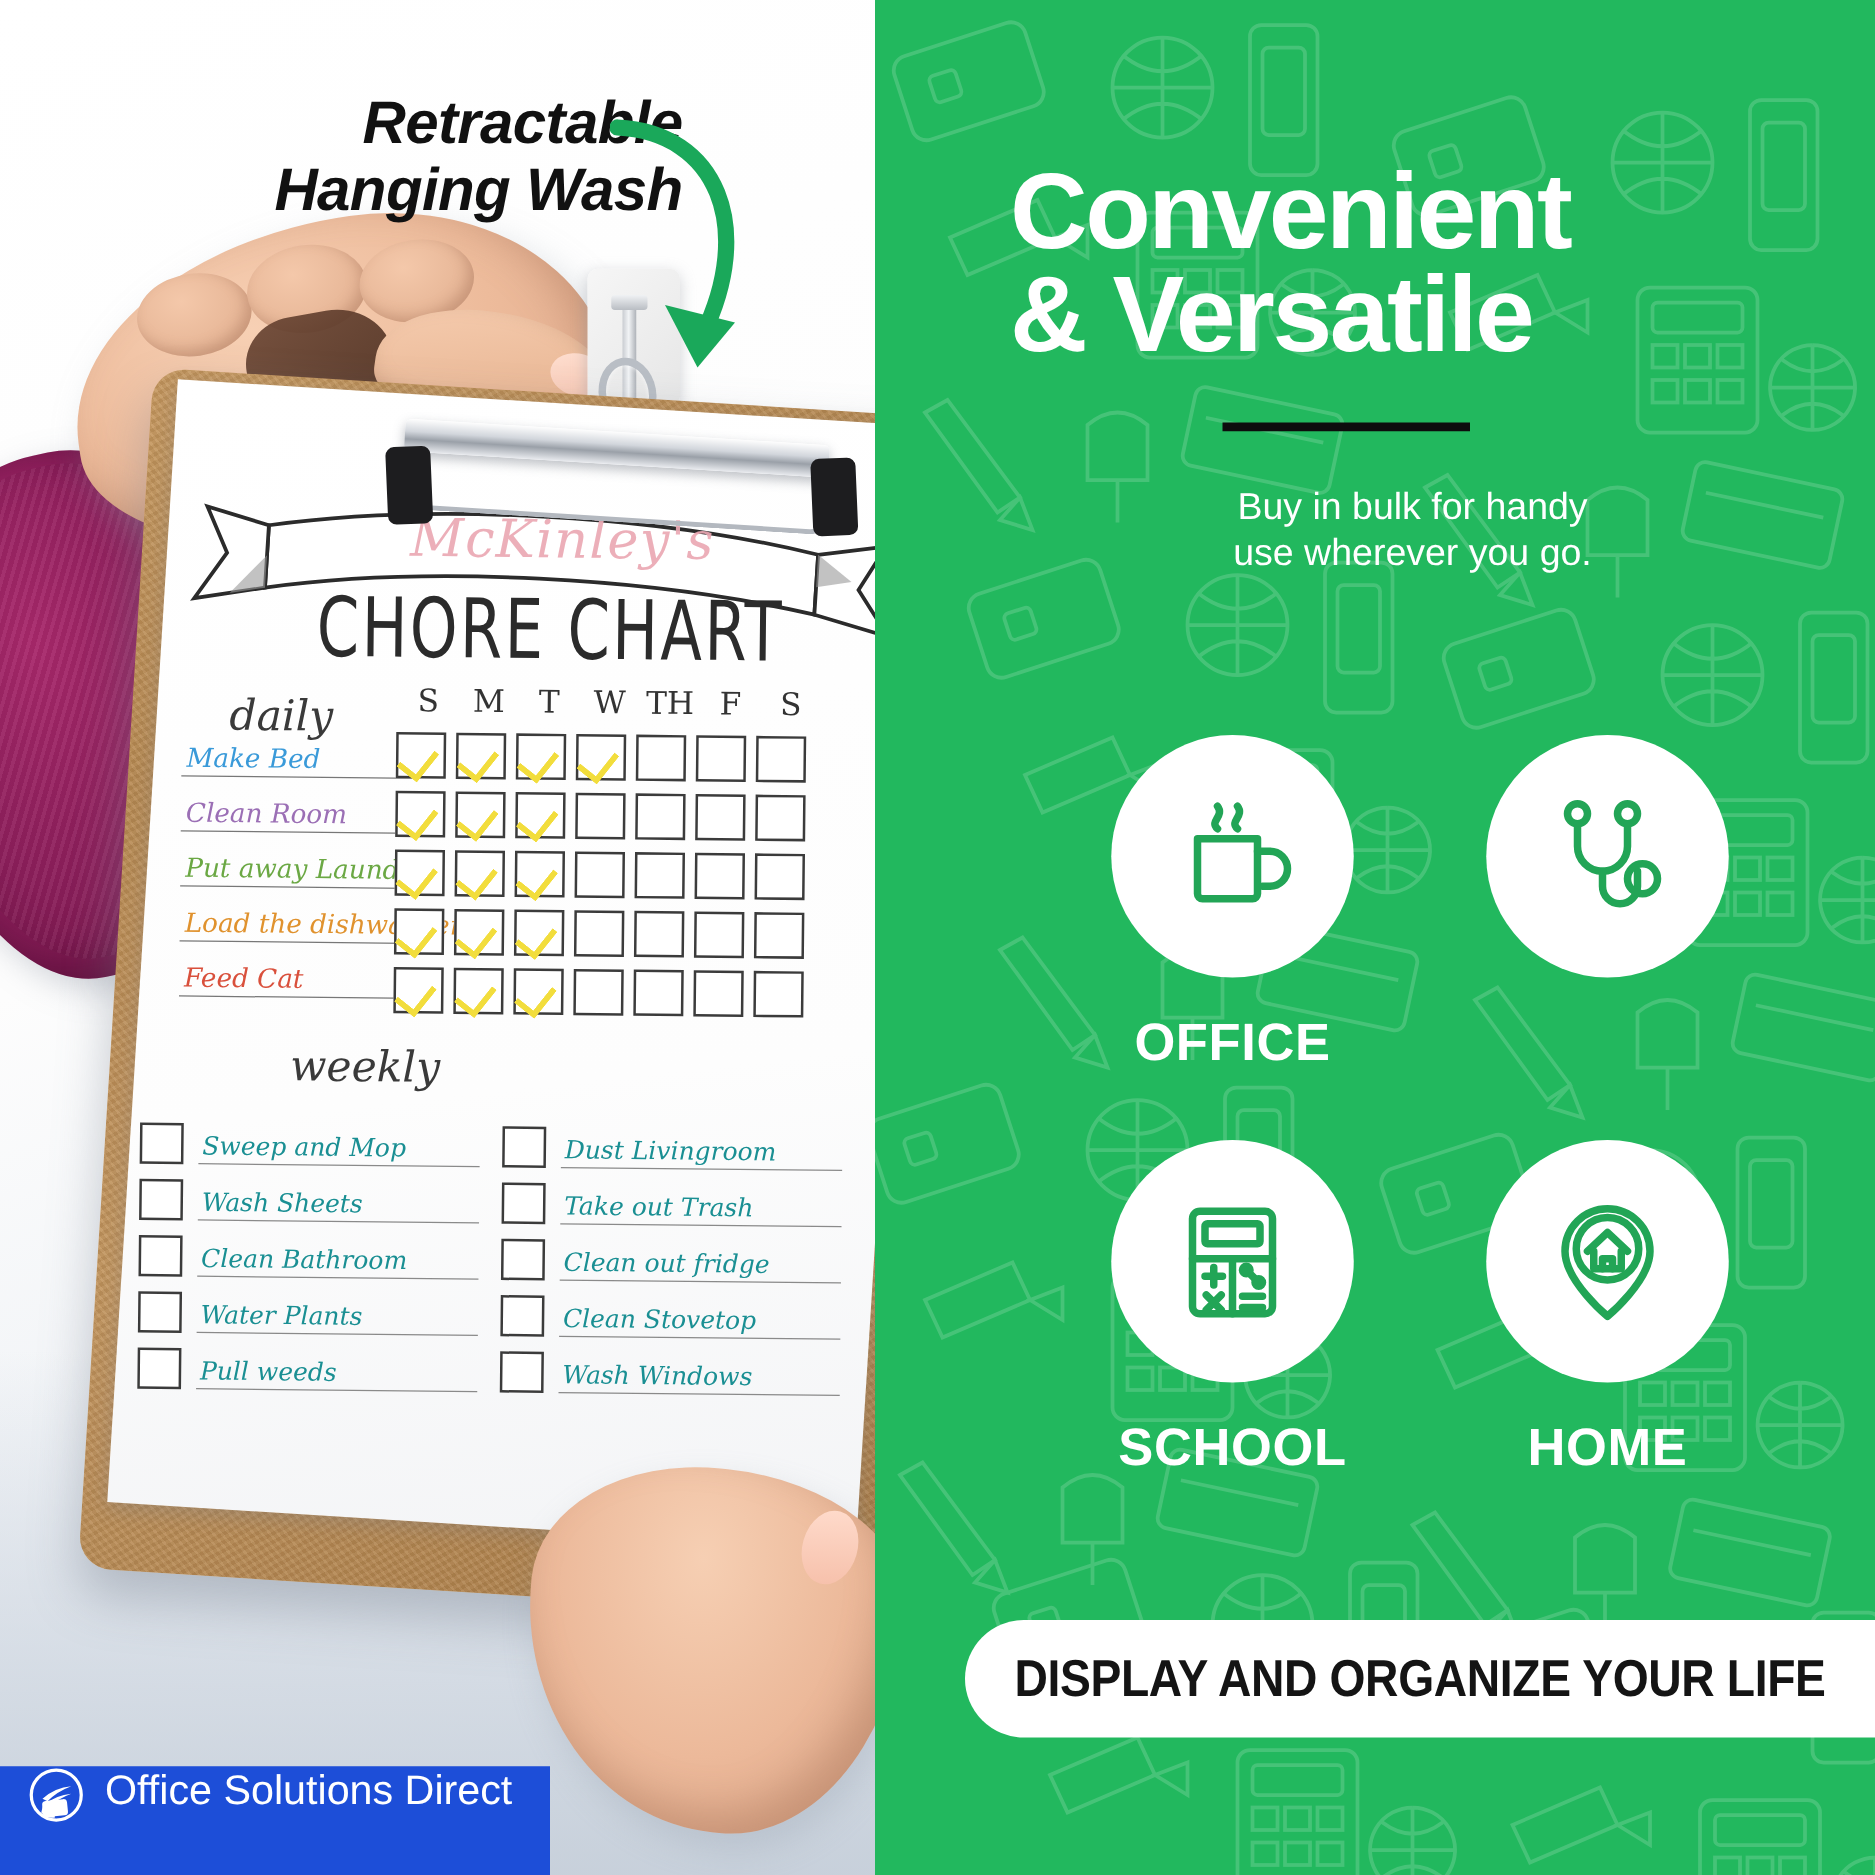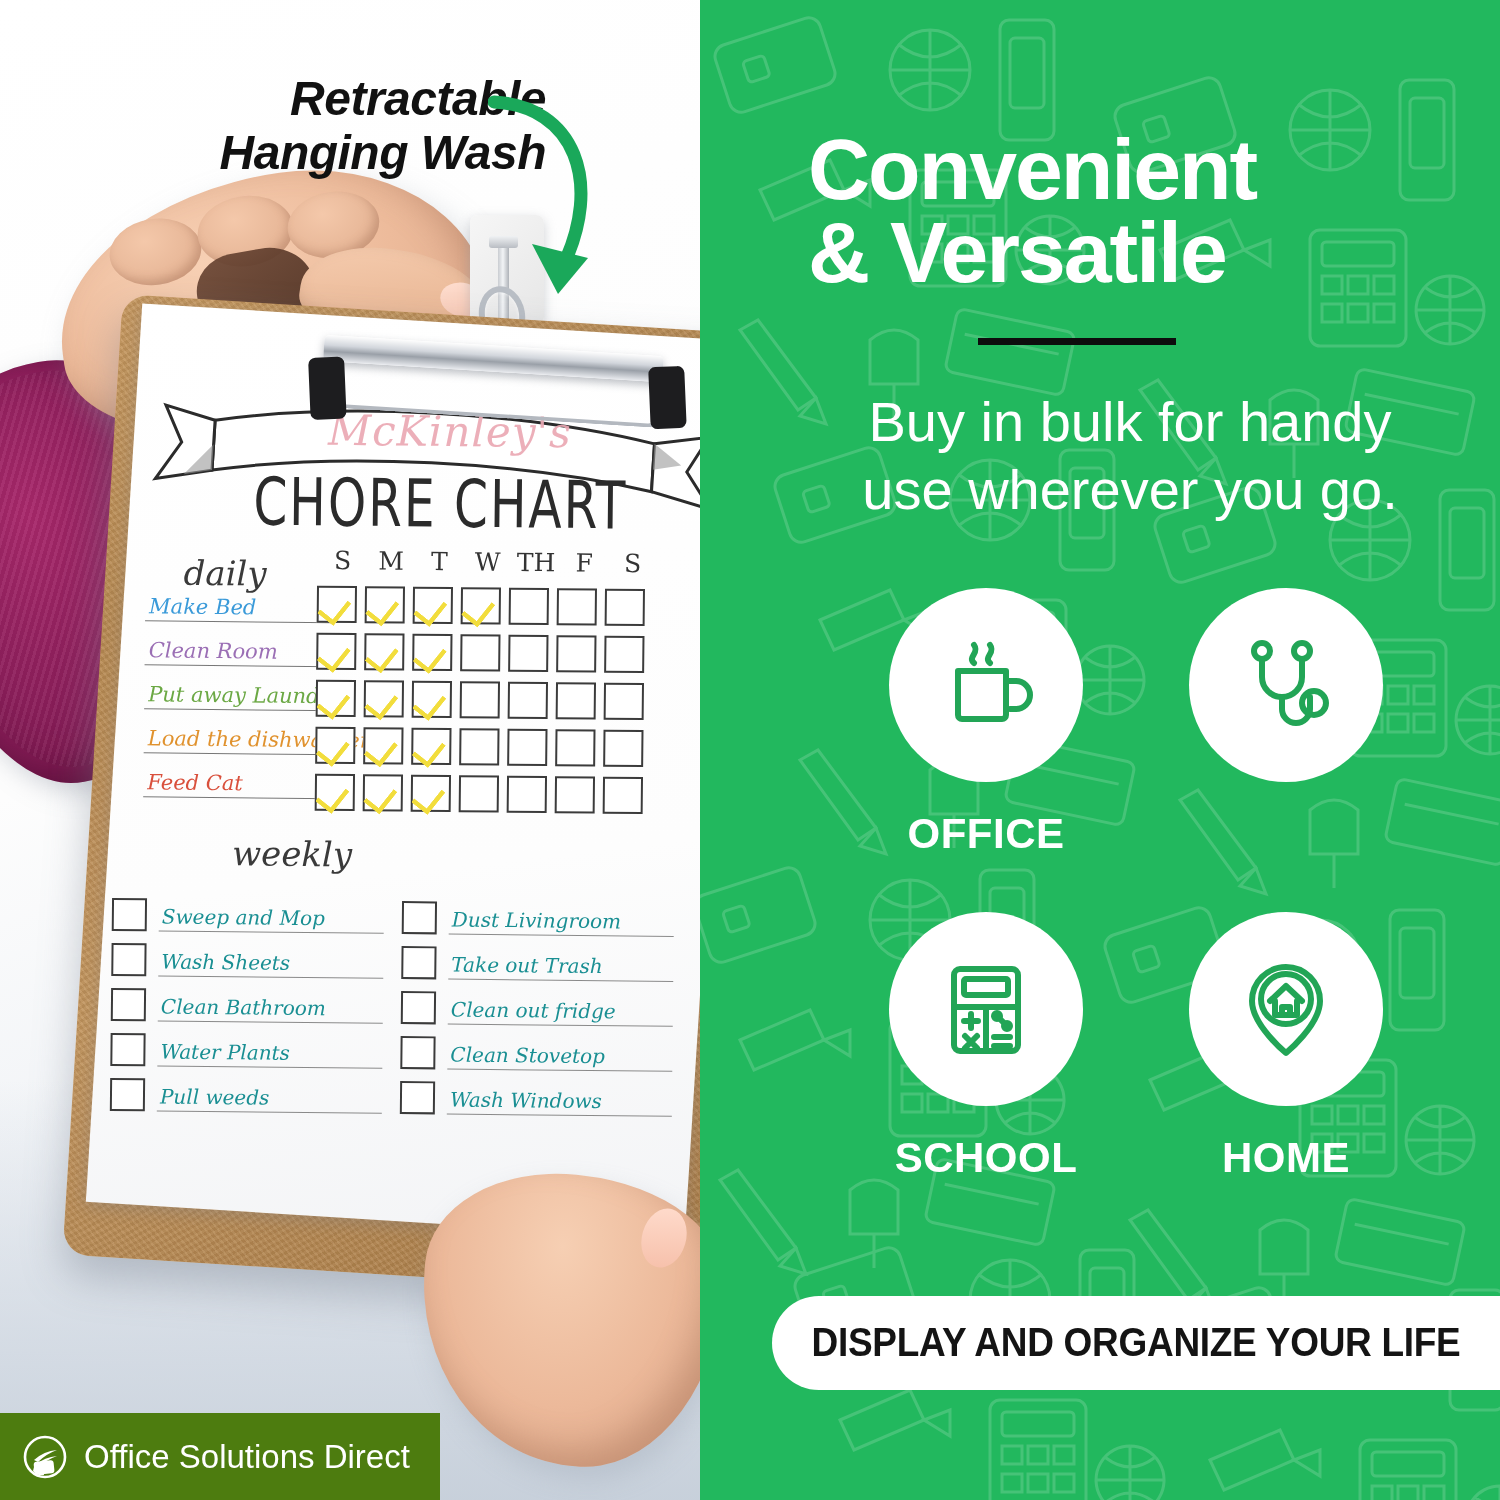"Buy in bulk for handy" .subhead { font-size: 56px -> 30px }
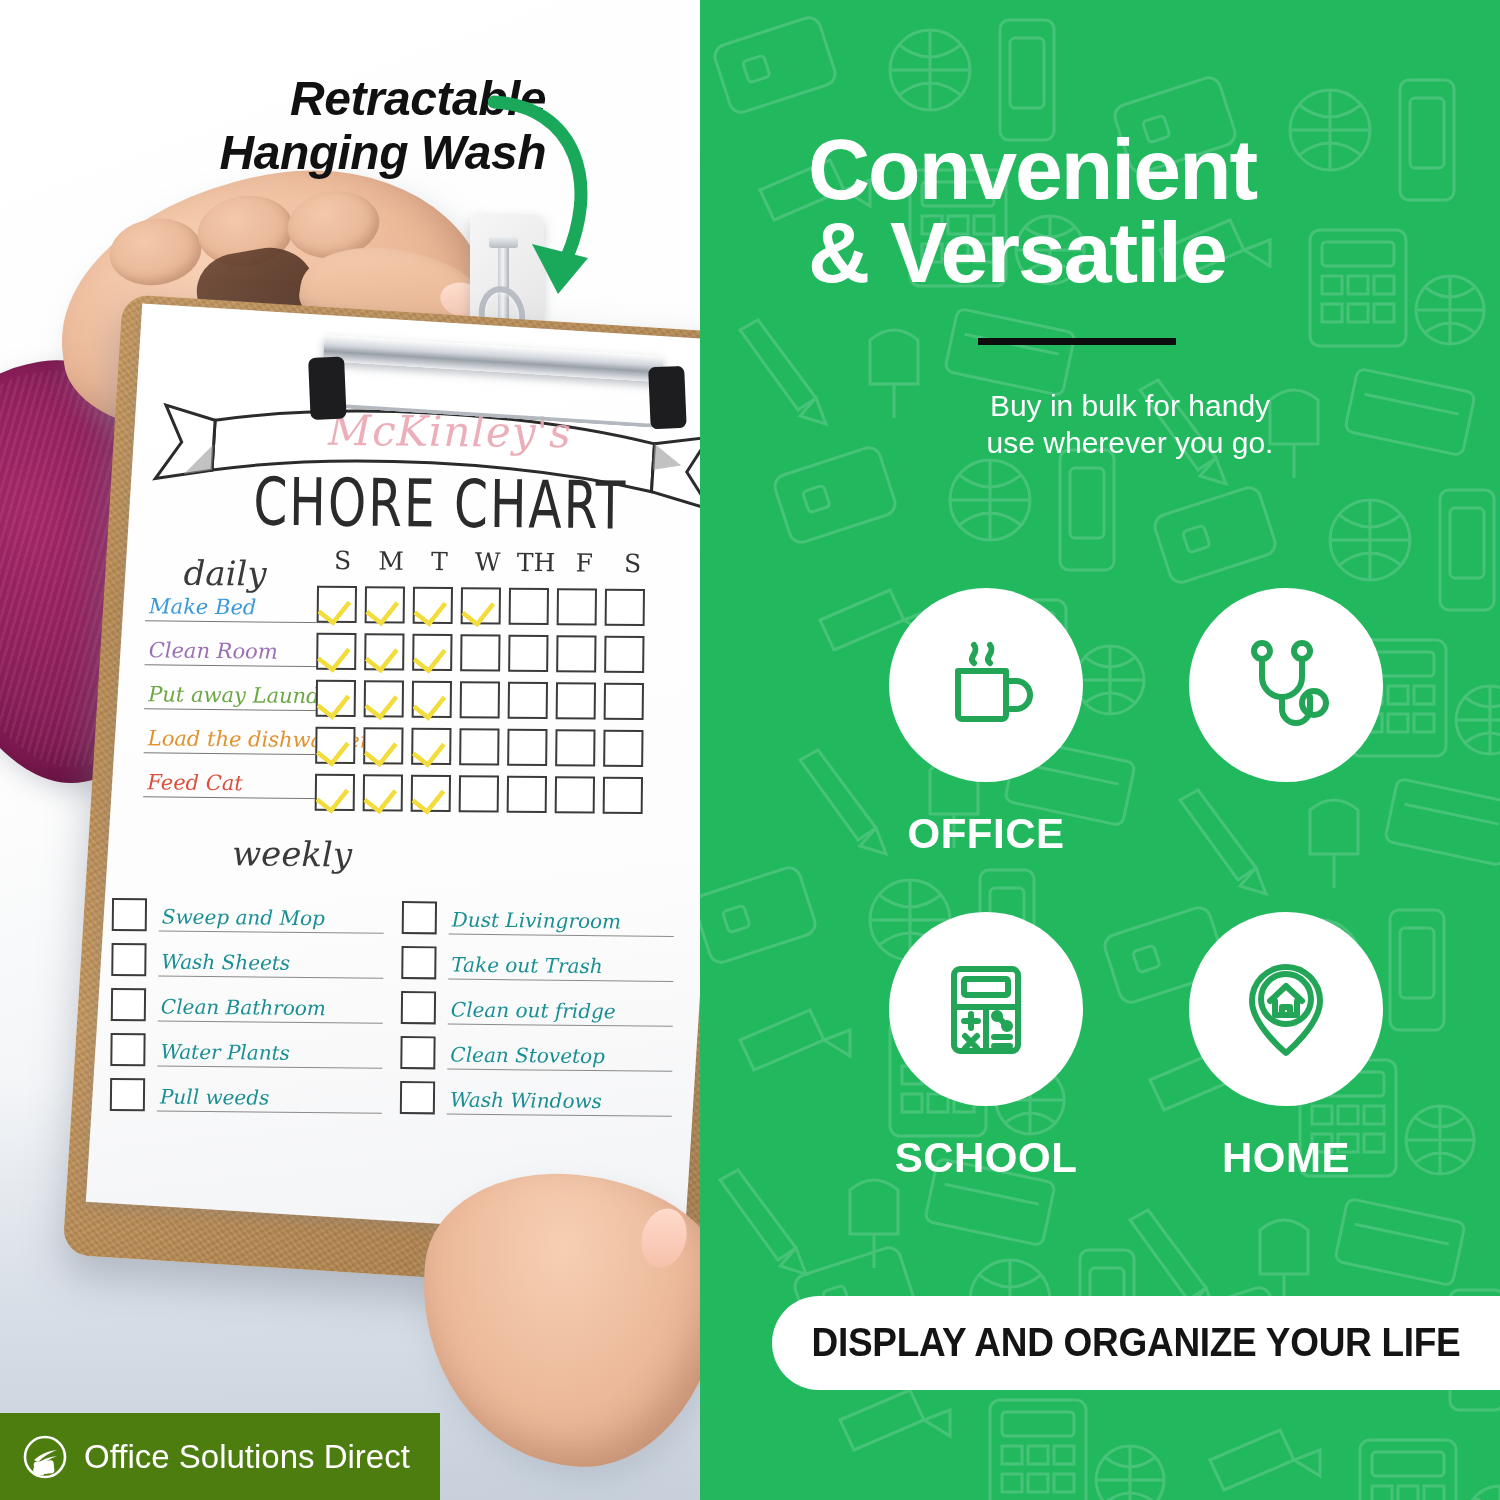"Office Solutions Direct" .brand { align-items: center -> none; background: #4d7c0f -> #1d4ed8 }
